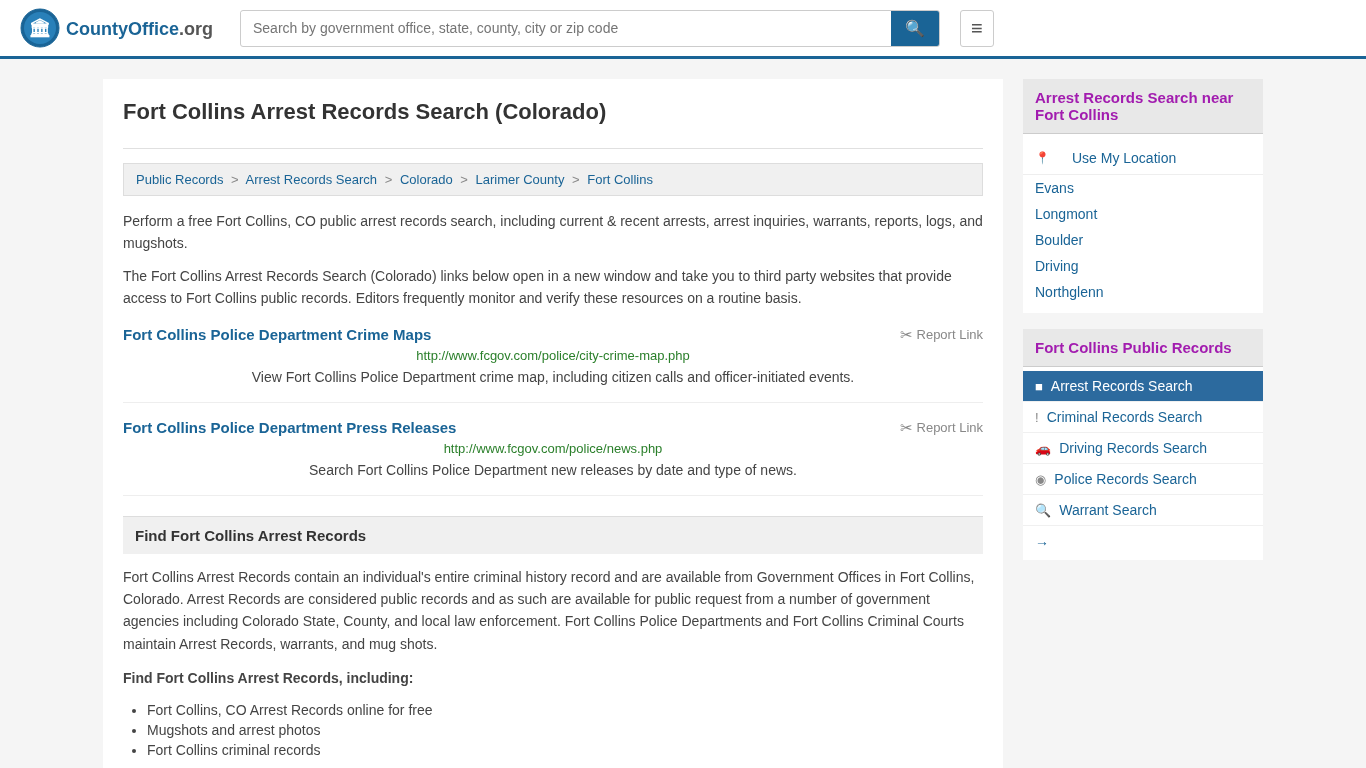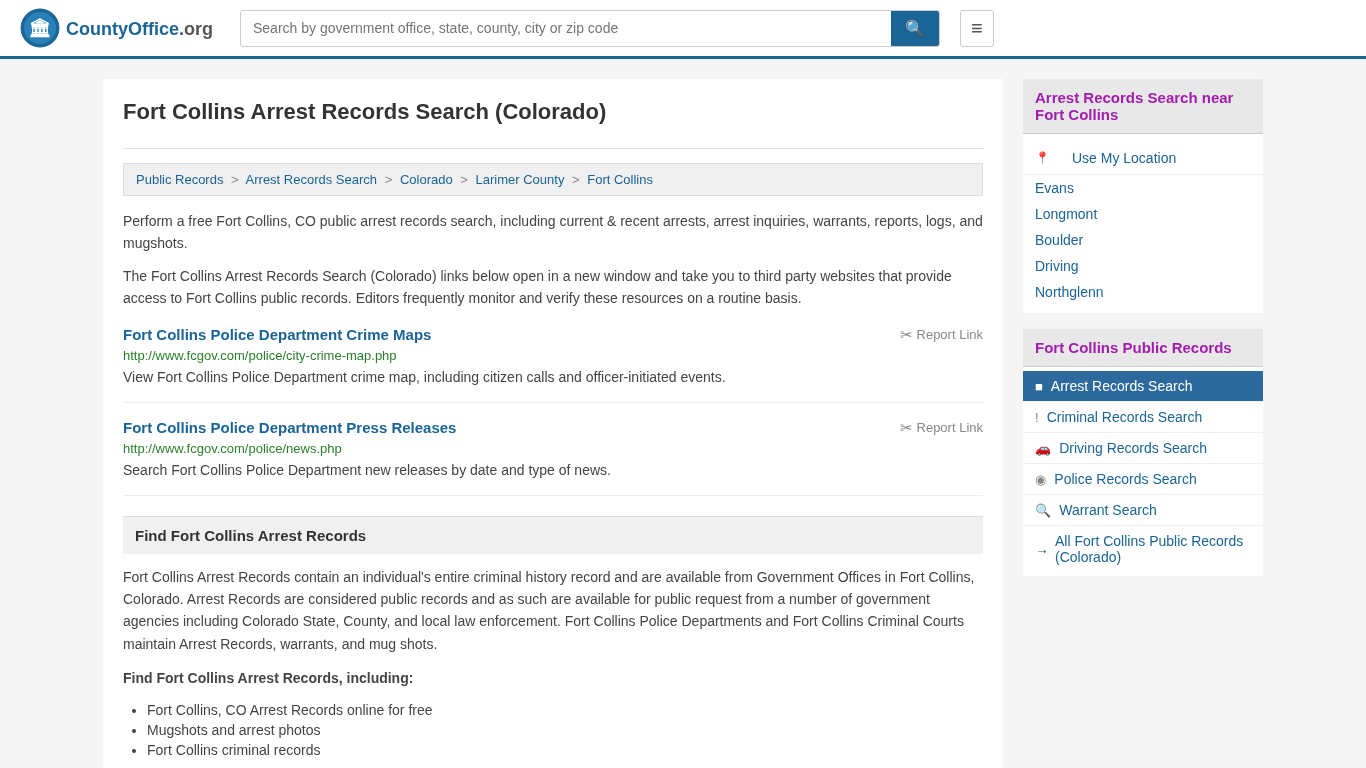"Fort Collins Police Department Crime" .resource-block { text-align: none -> center }
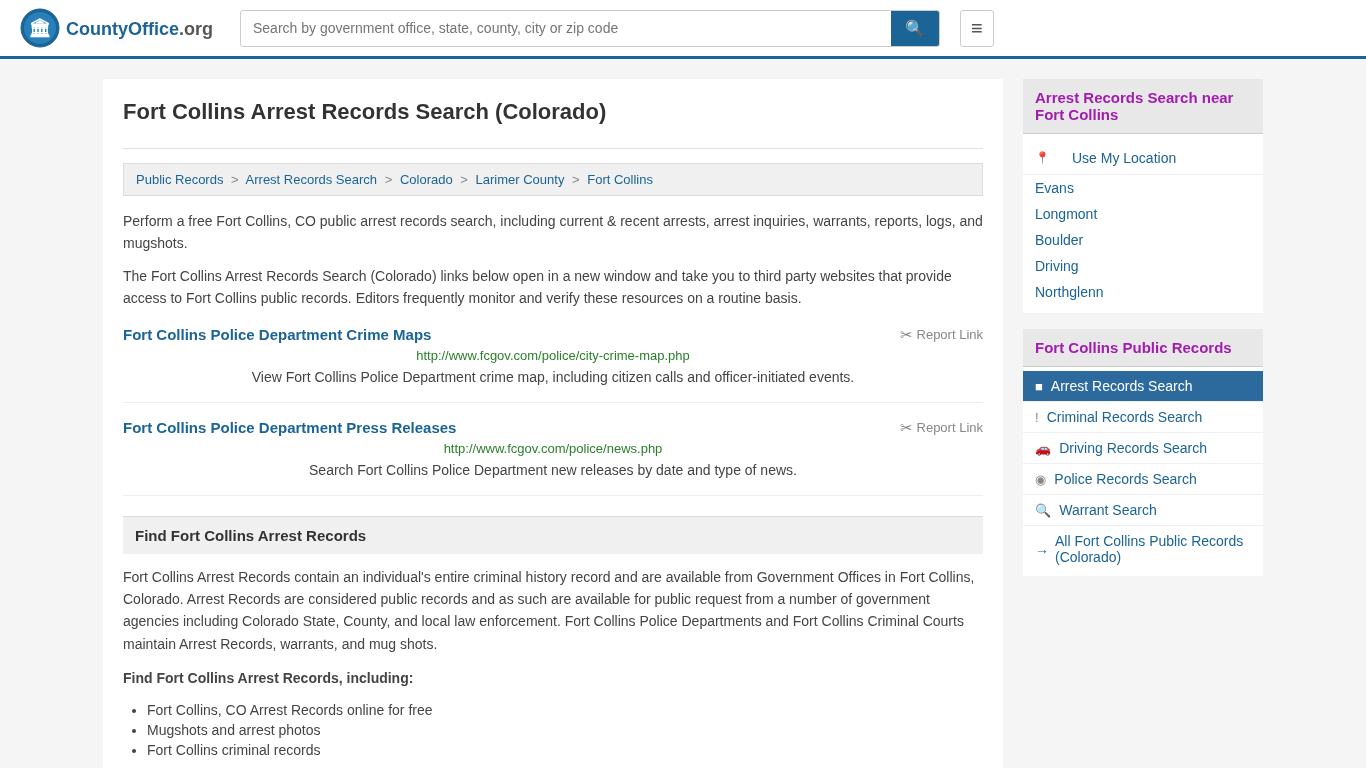"All Fort Collins Public Records" a { html: <a>All Fort Collins Public Records (Colorado)</a> -> none }
